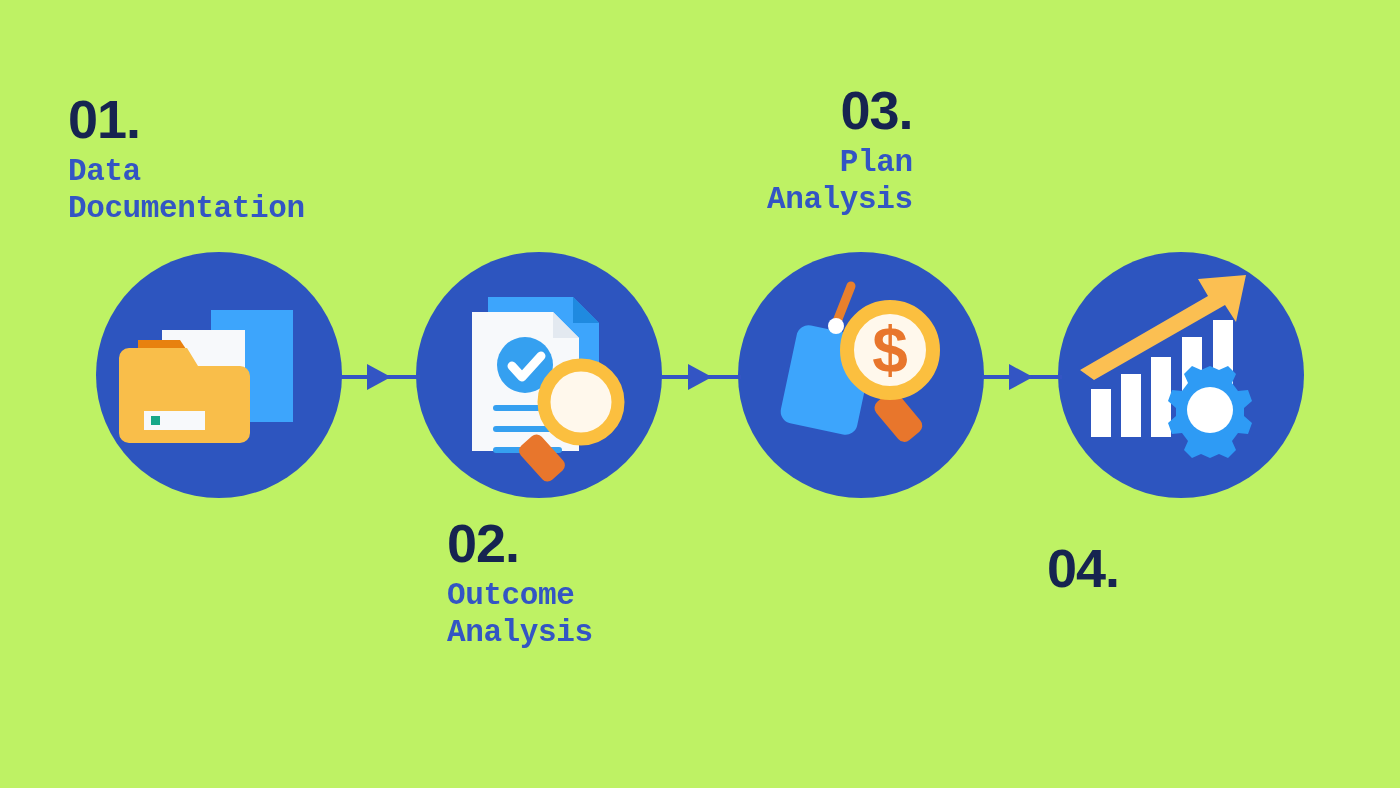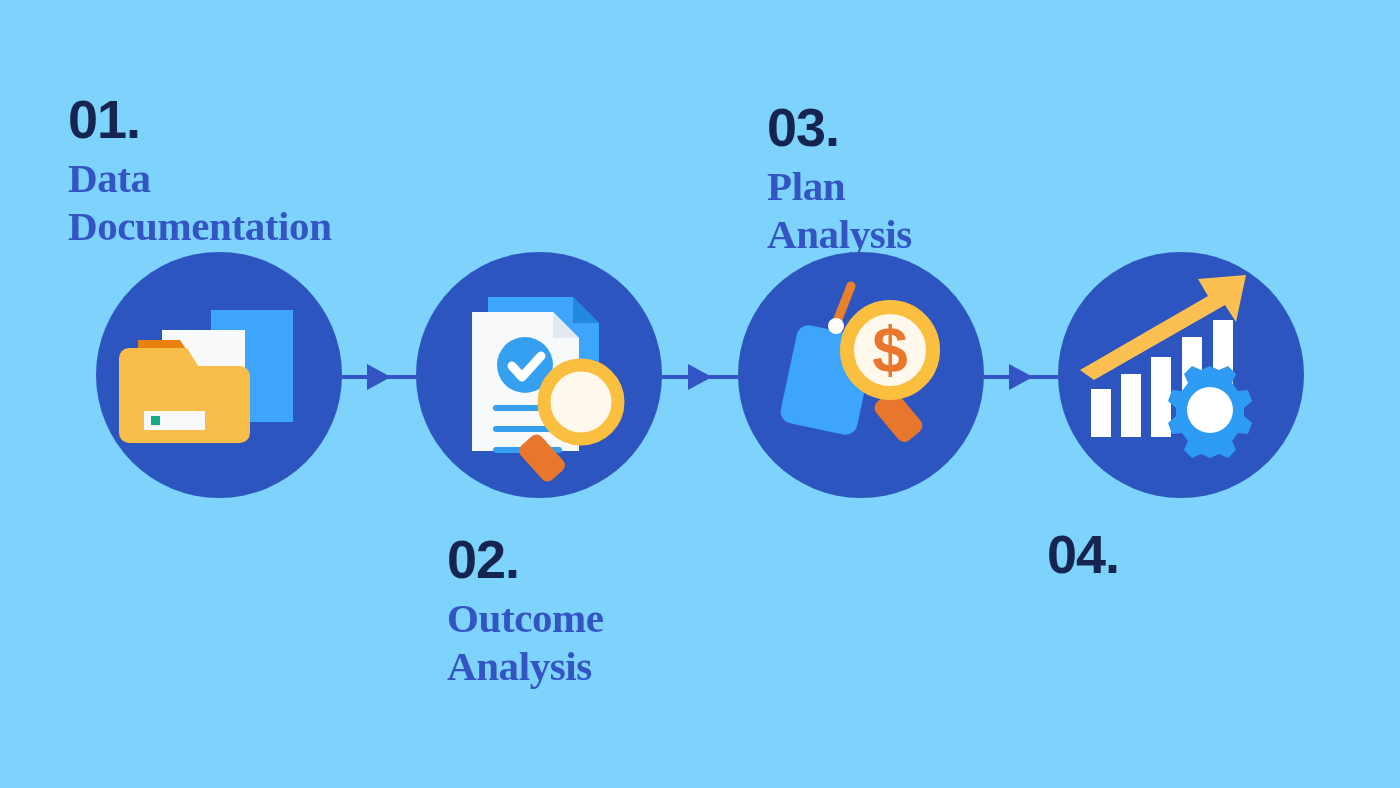"01." #stage { background: #7dd3fc -> #bef264 }
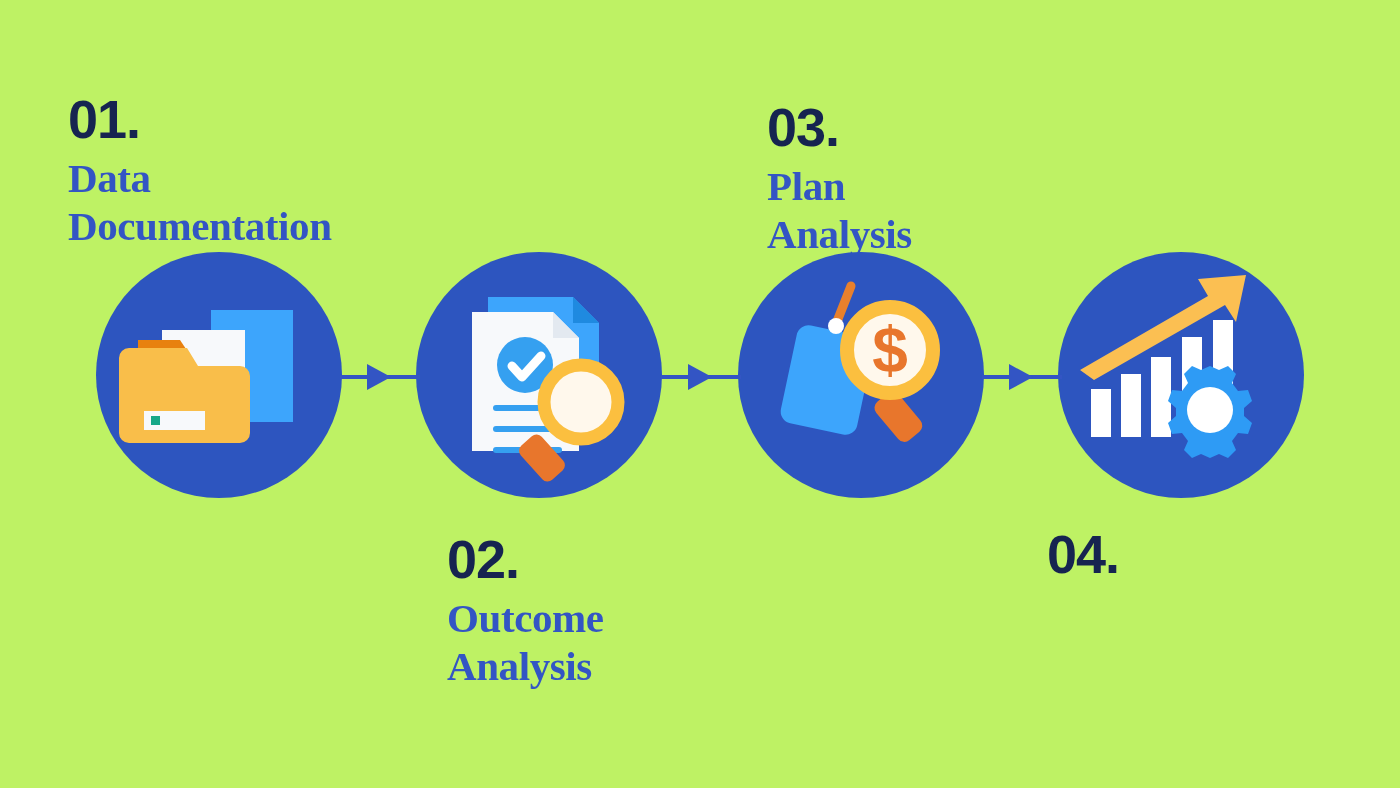"03." .label-3 { text-align: none -> right; top: 100px -> 83px }
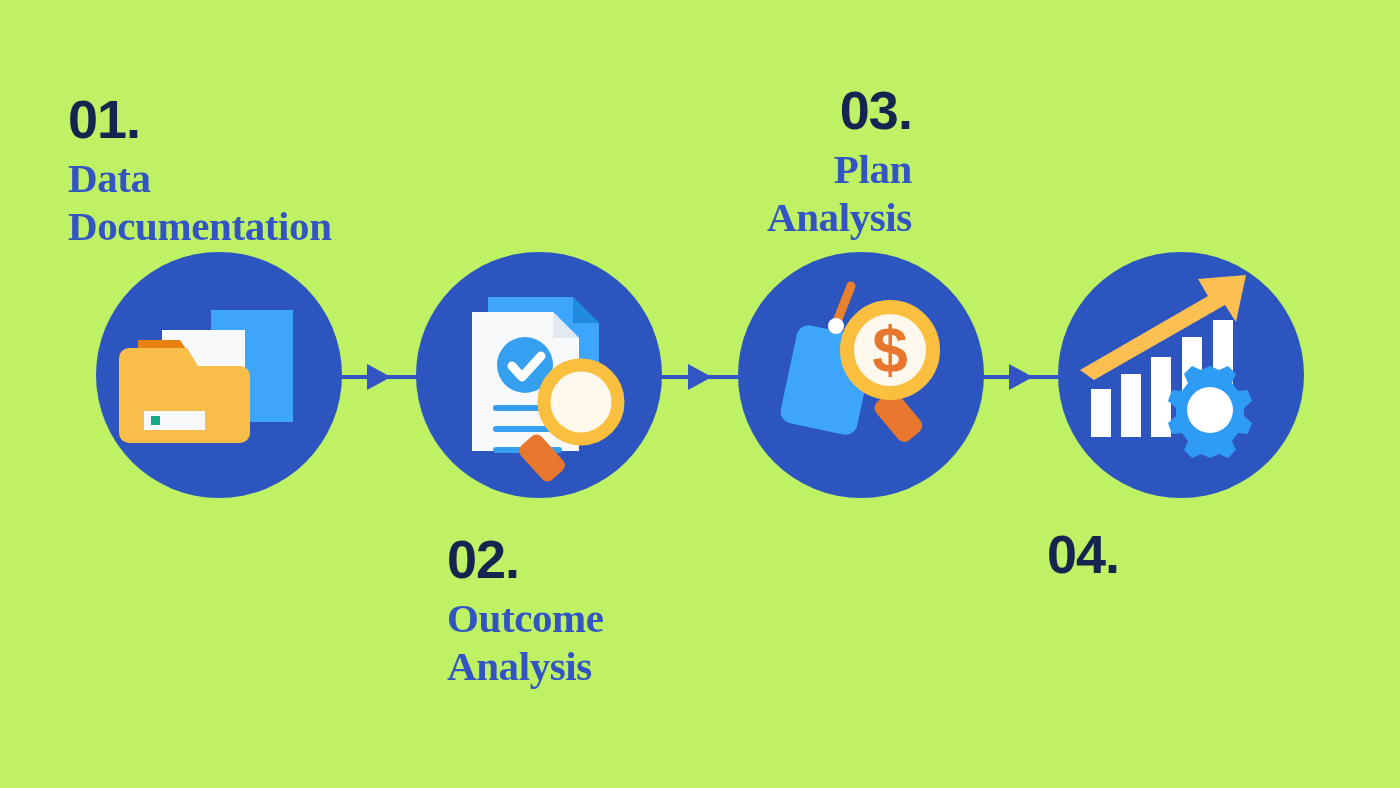"Data" .step-title { font-family: Liberation Serif, serif -> Liberation Mono, monospace; font-size: 41px -> 31px }
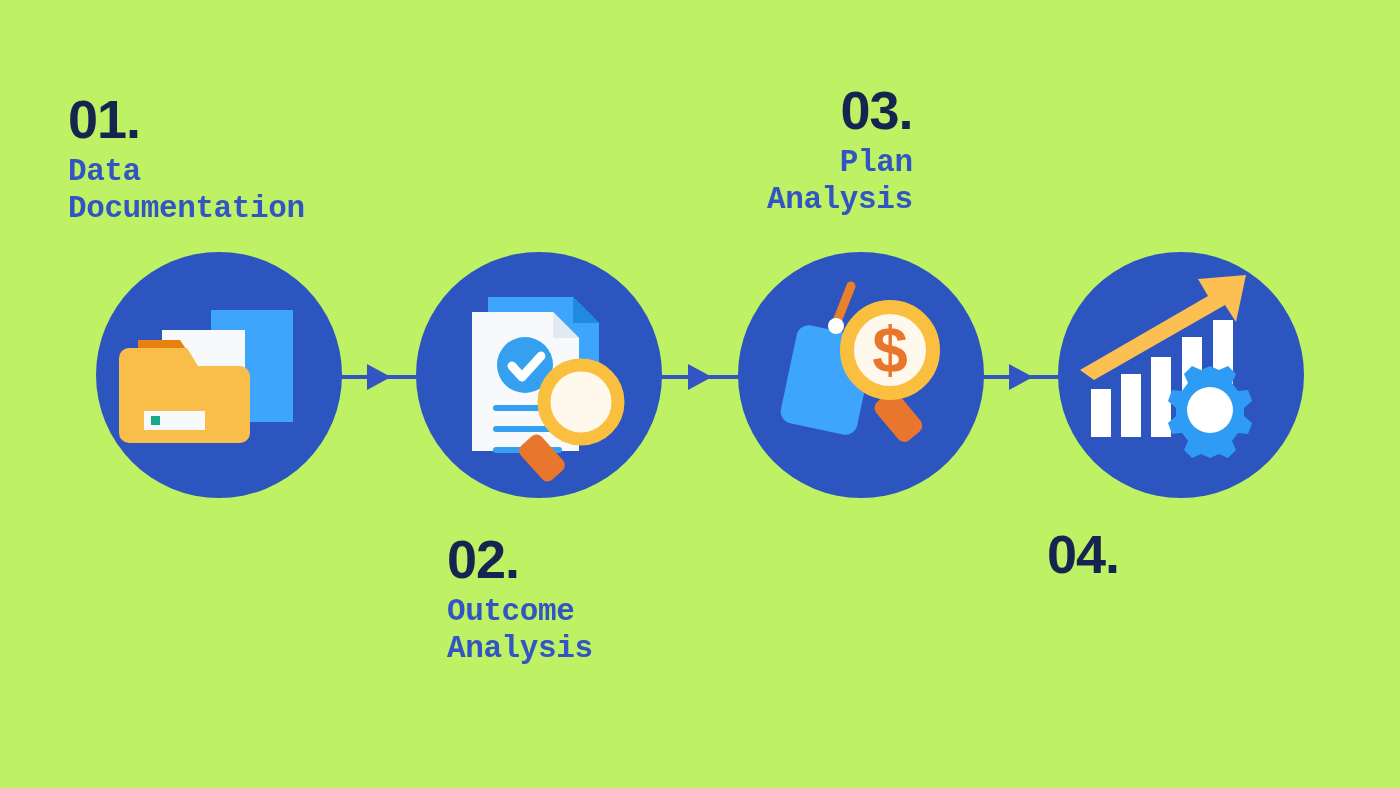"02." .label-2 { top: 532px -> 516px }
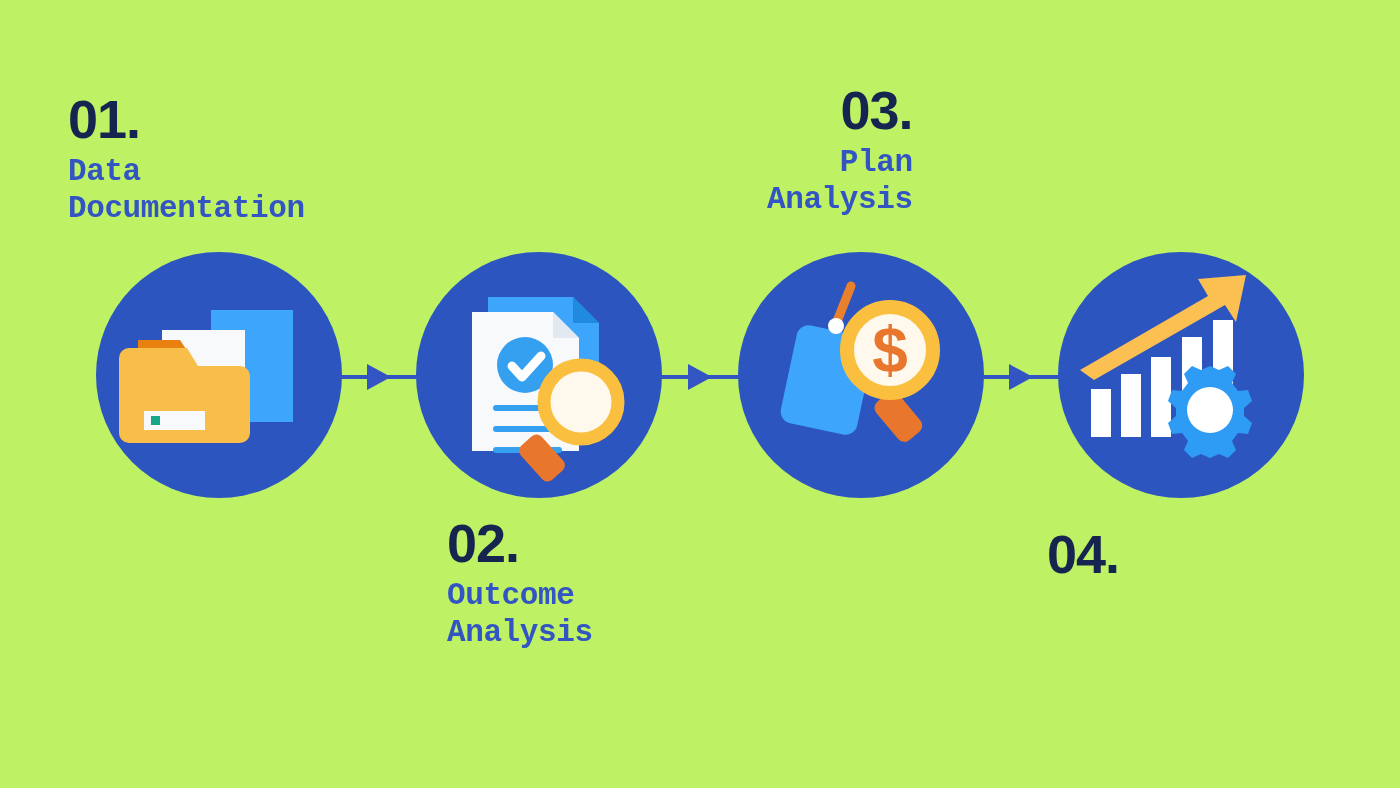"04." .label-4 { top: 527px -> 541px }
